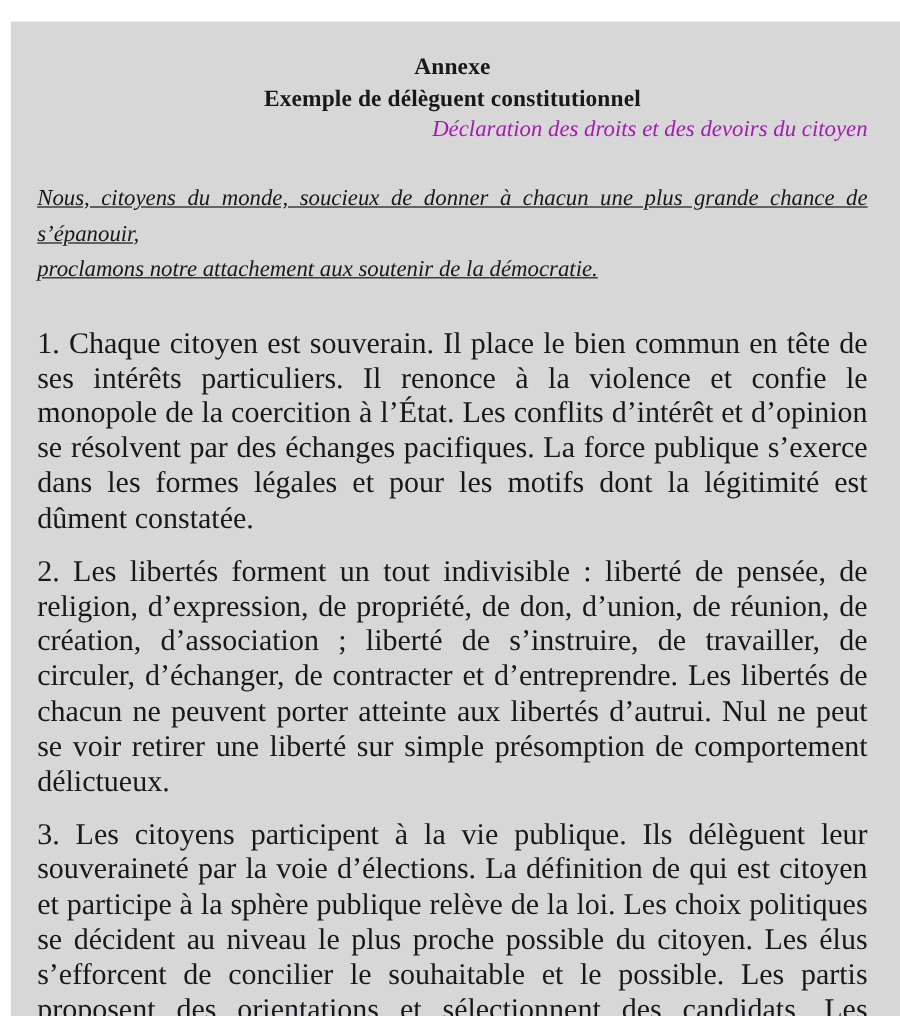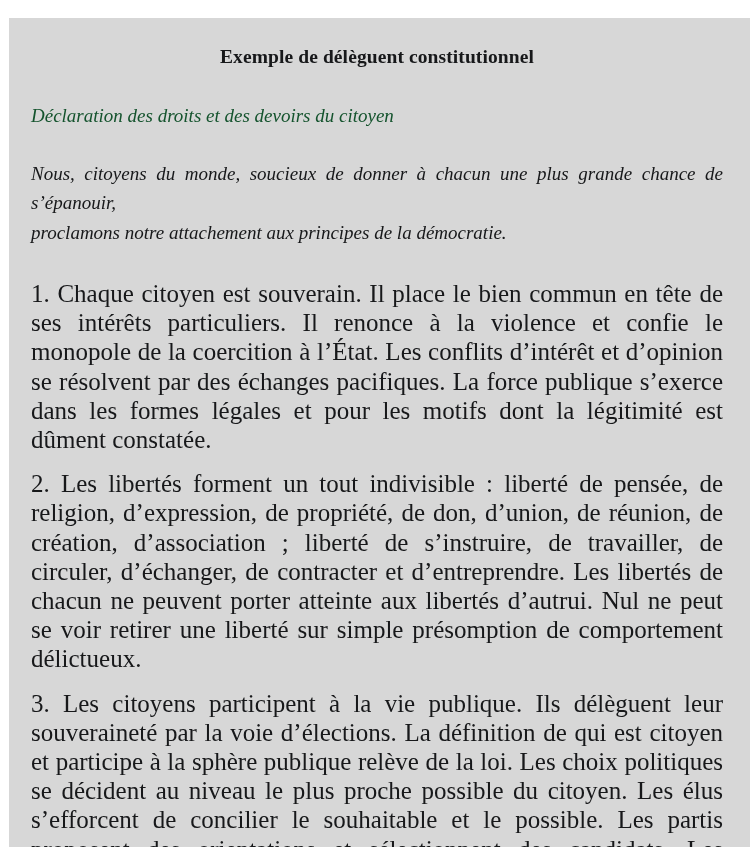"Annexe" div.title-line { html: none -> <div>Annexe</div> }
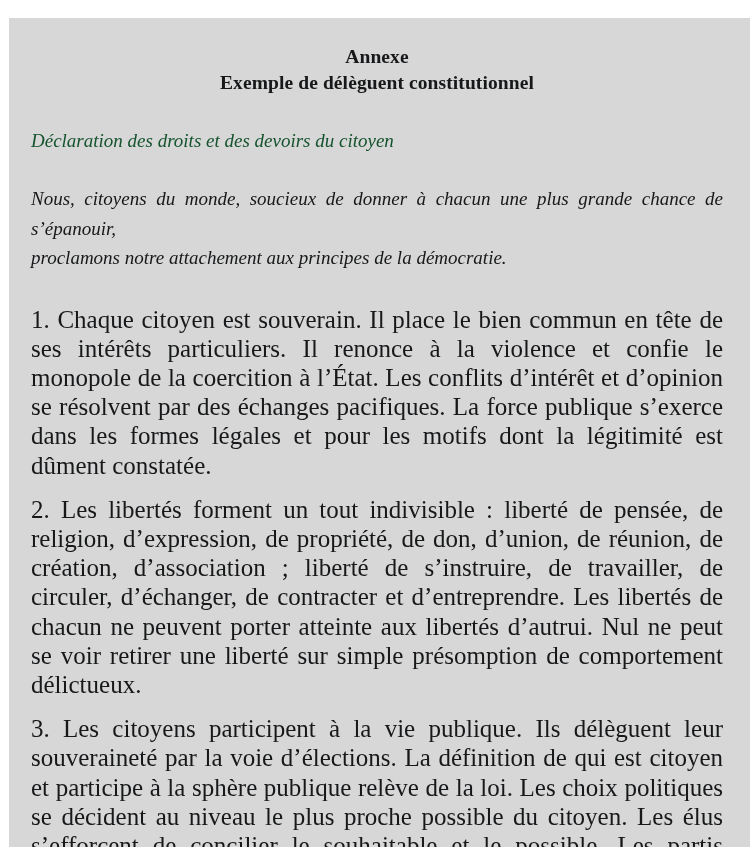"Déclaration des droits et des" .subtitle { color: #14532d -> #a21caf; margin-top: 33px -> none; text-align: left -> right }
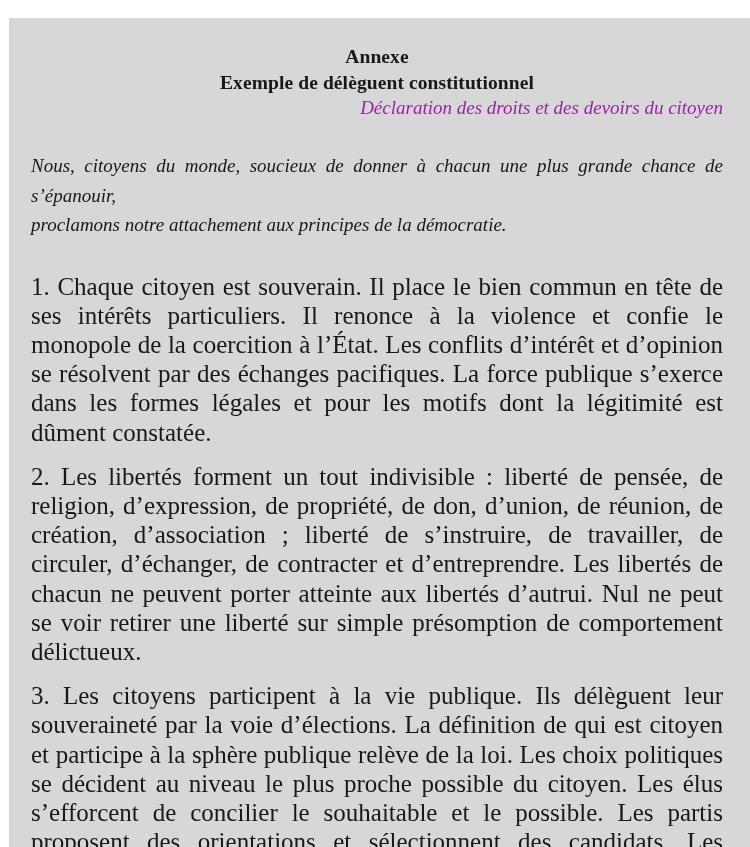"Nous, citoyens du monde, soucieux" .lead { text-decoration: none -> underline }
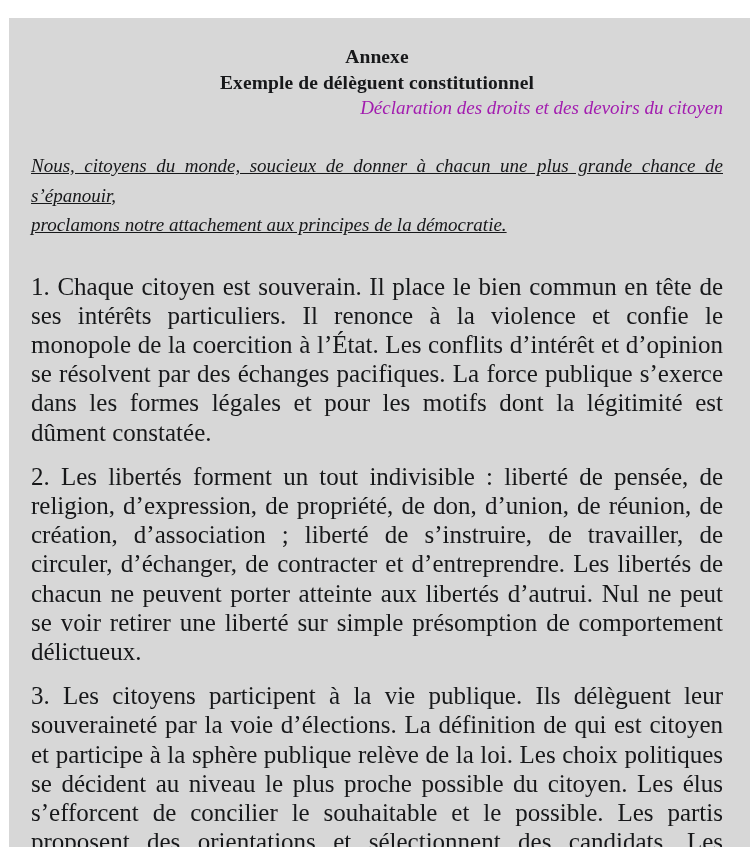"proclamons notre attachement aux" span.l2 { text: principes -> soutenir }
